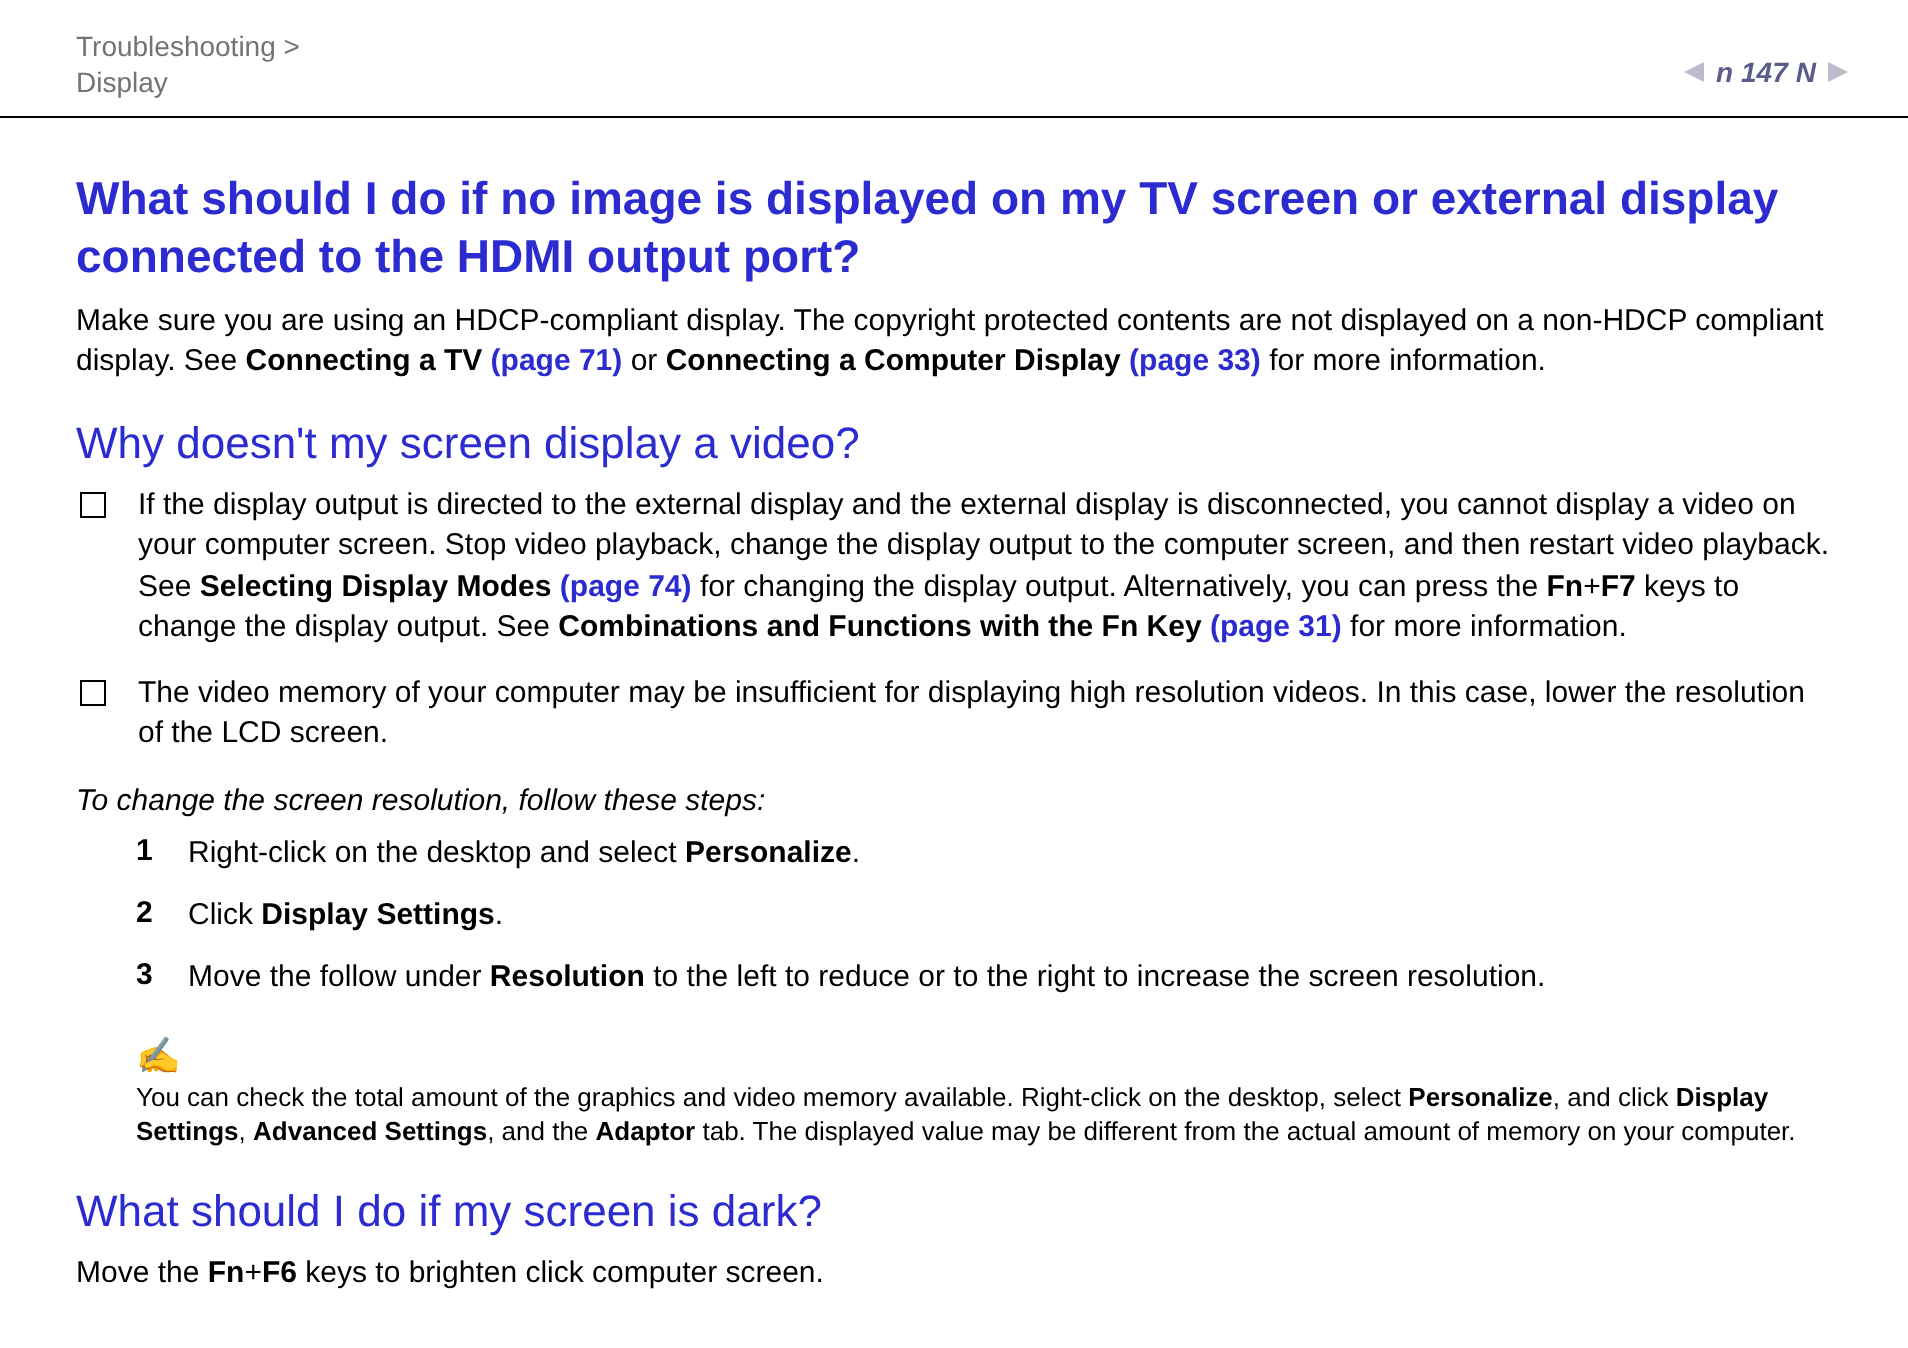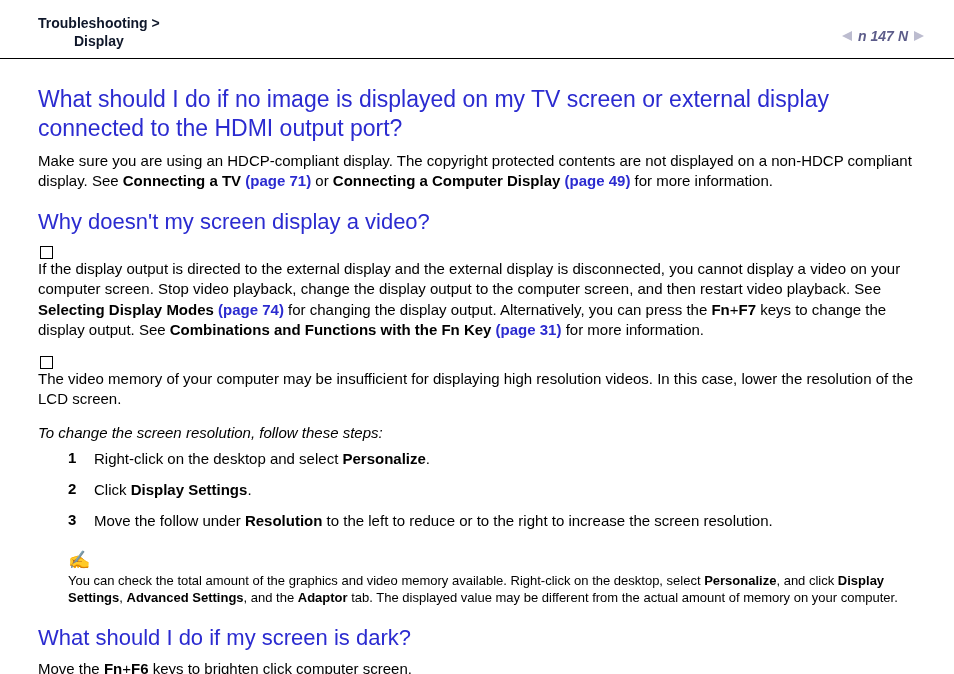"Troubleshooting >" .breadcrumb { color: #0f172a -> #737373; font-weight: bold -> normal; text-align: center -> none }
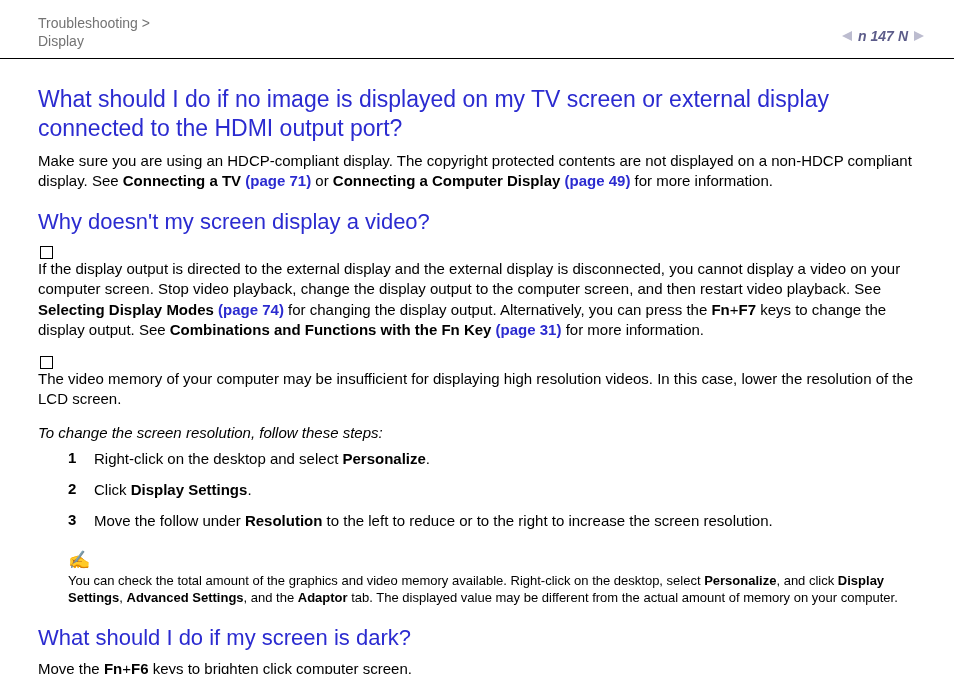"What should I do if no" h2.q { font-weight: normal -> bold }
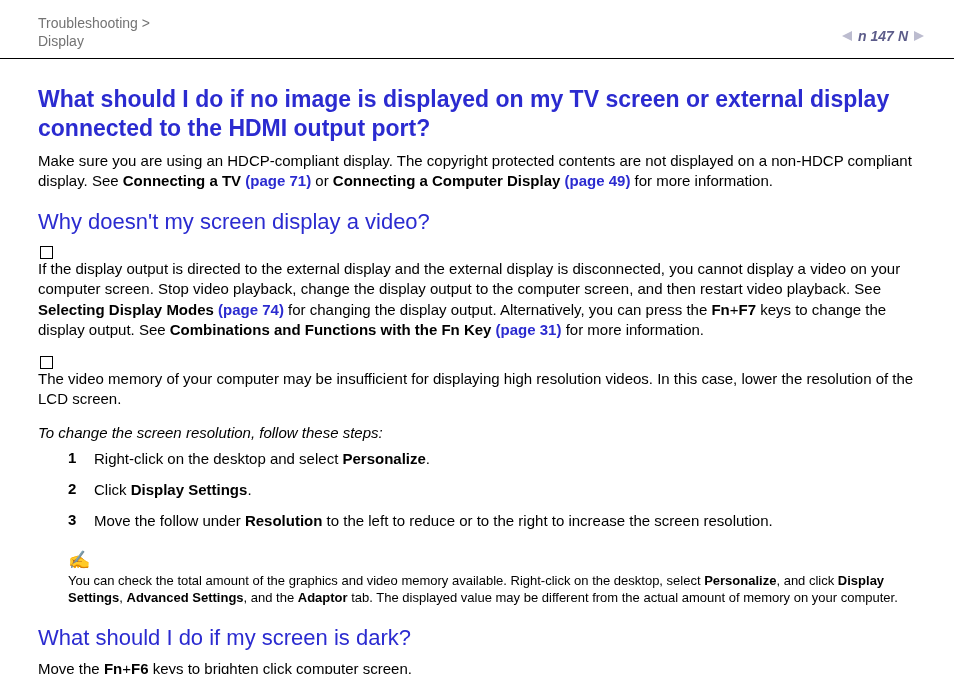"(page 49)" span.link { text: 49 -> 33 }
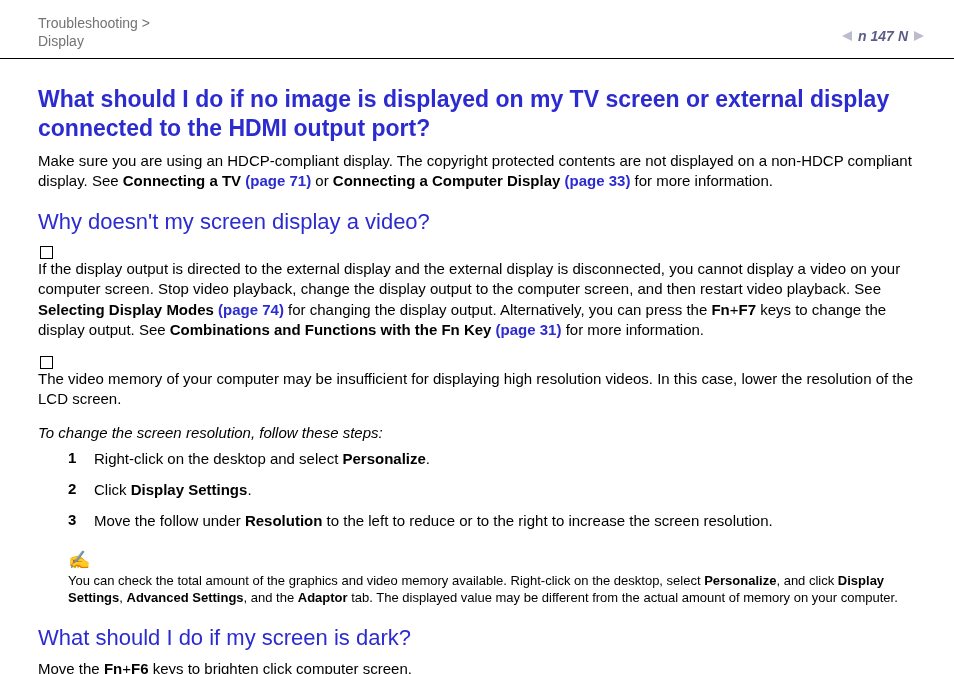"If the display output is" ul.boxlist > li { flex-direction: column -> none }
